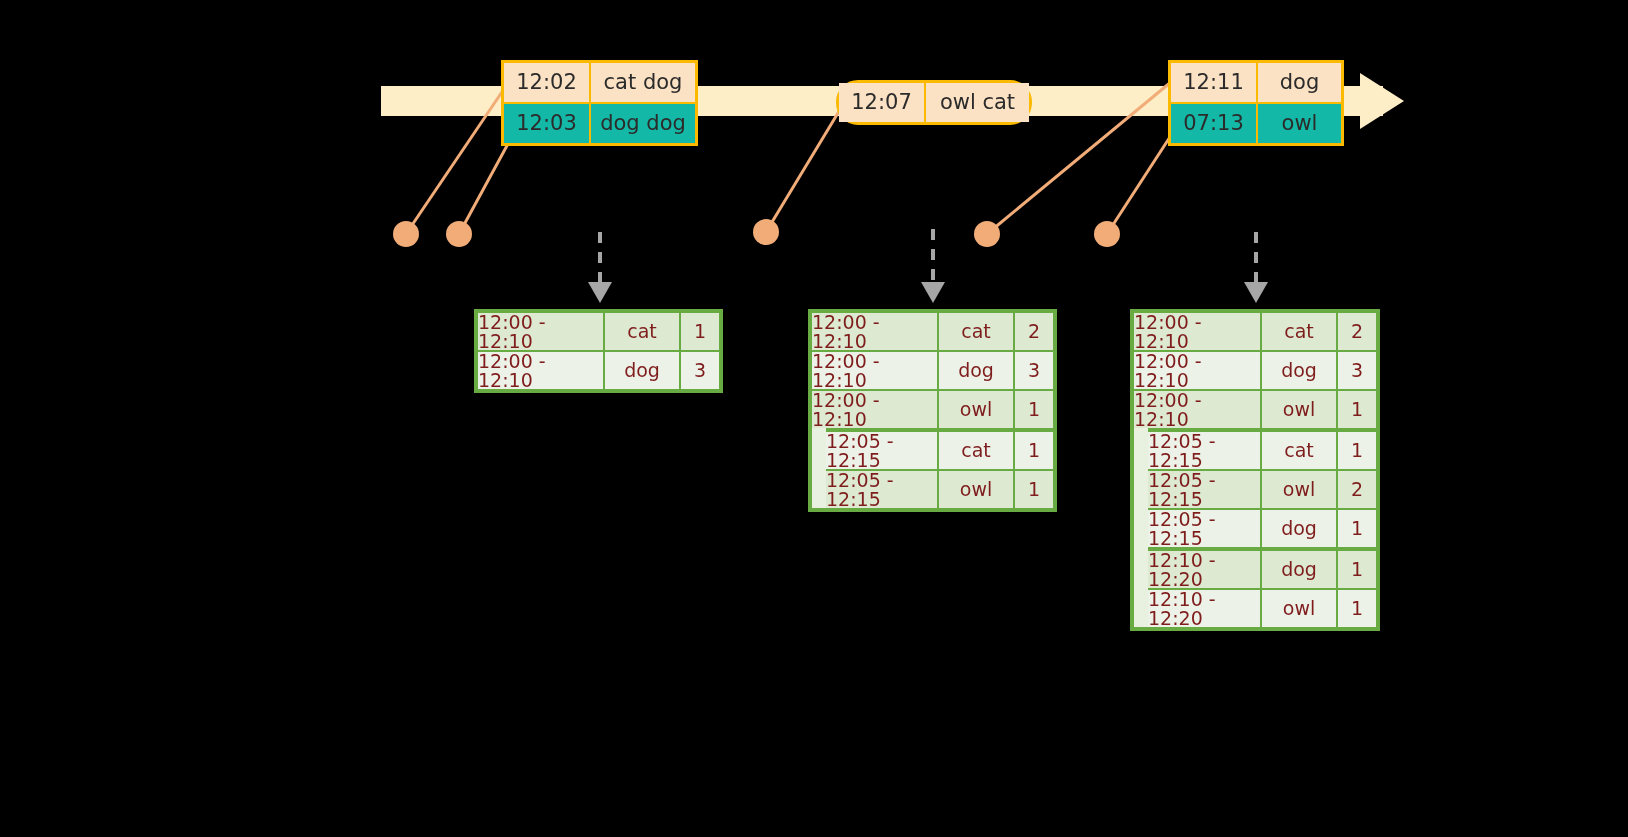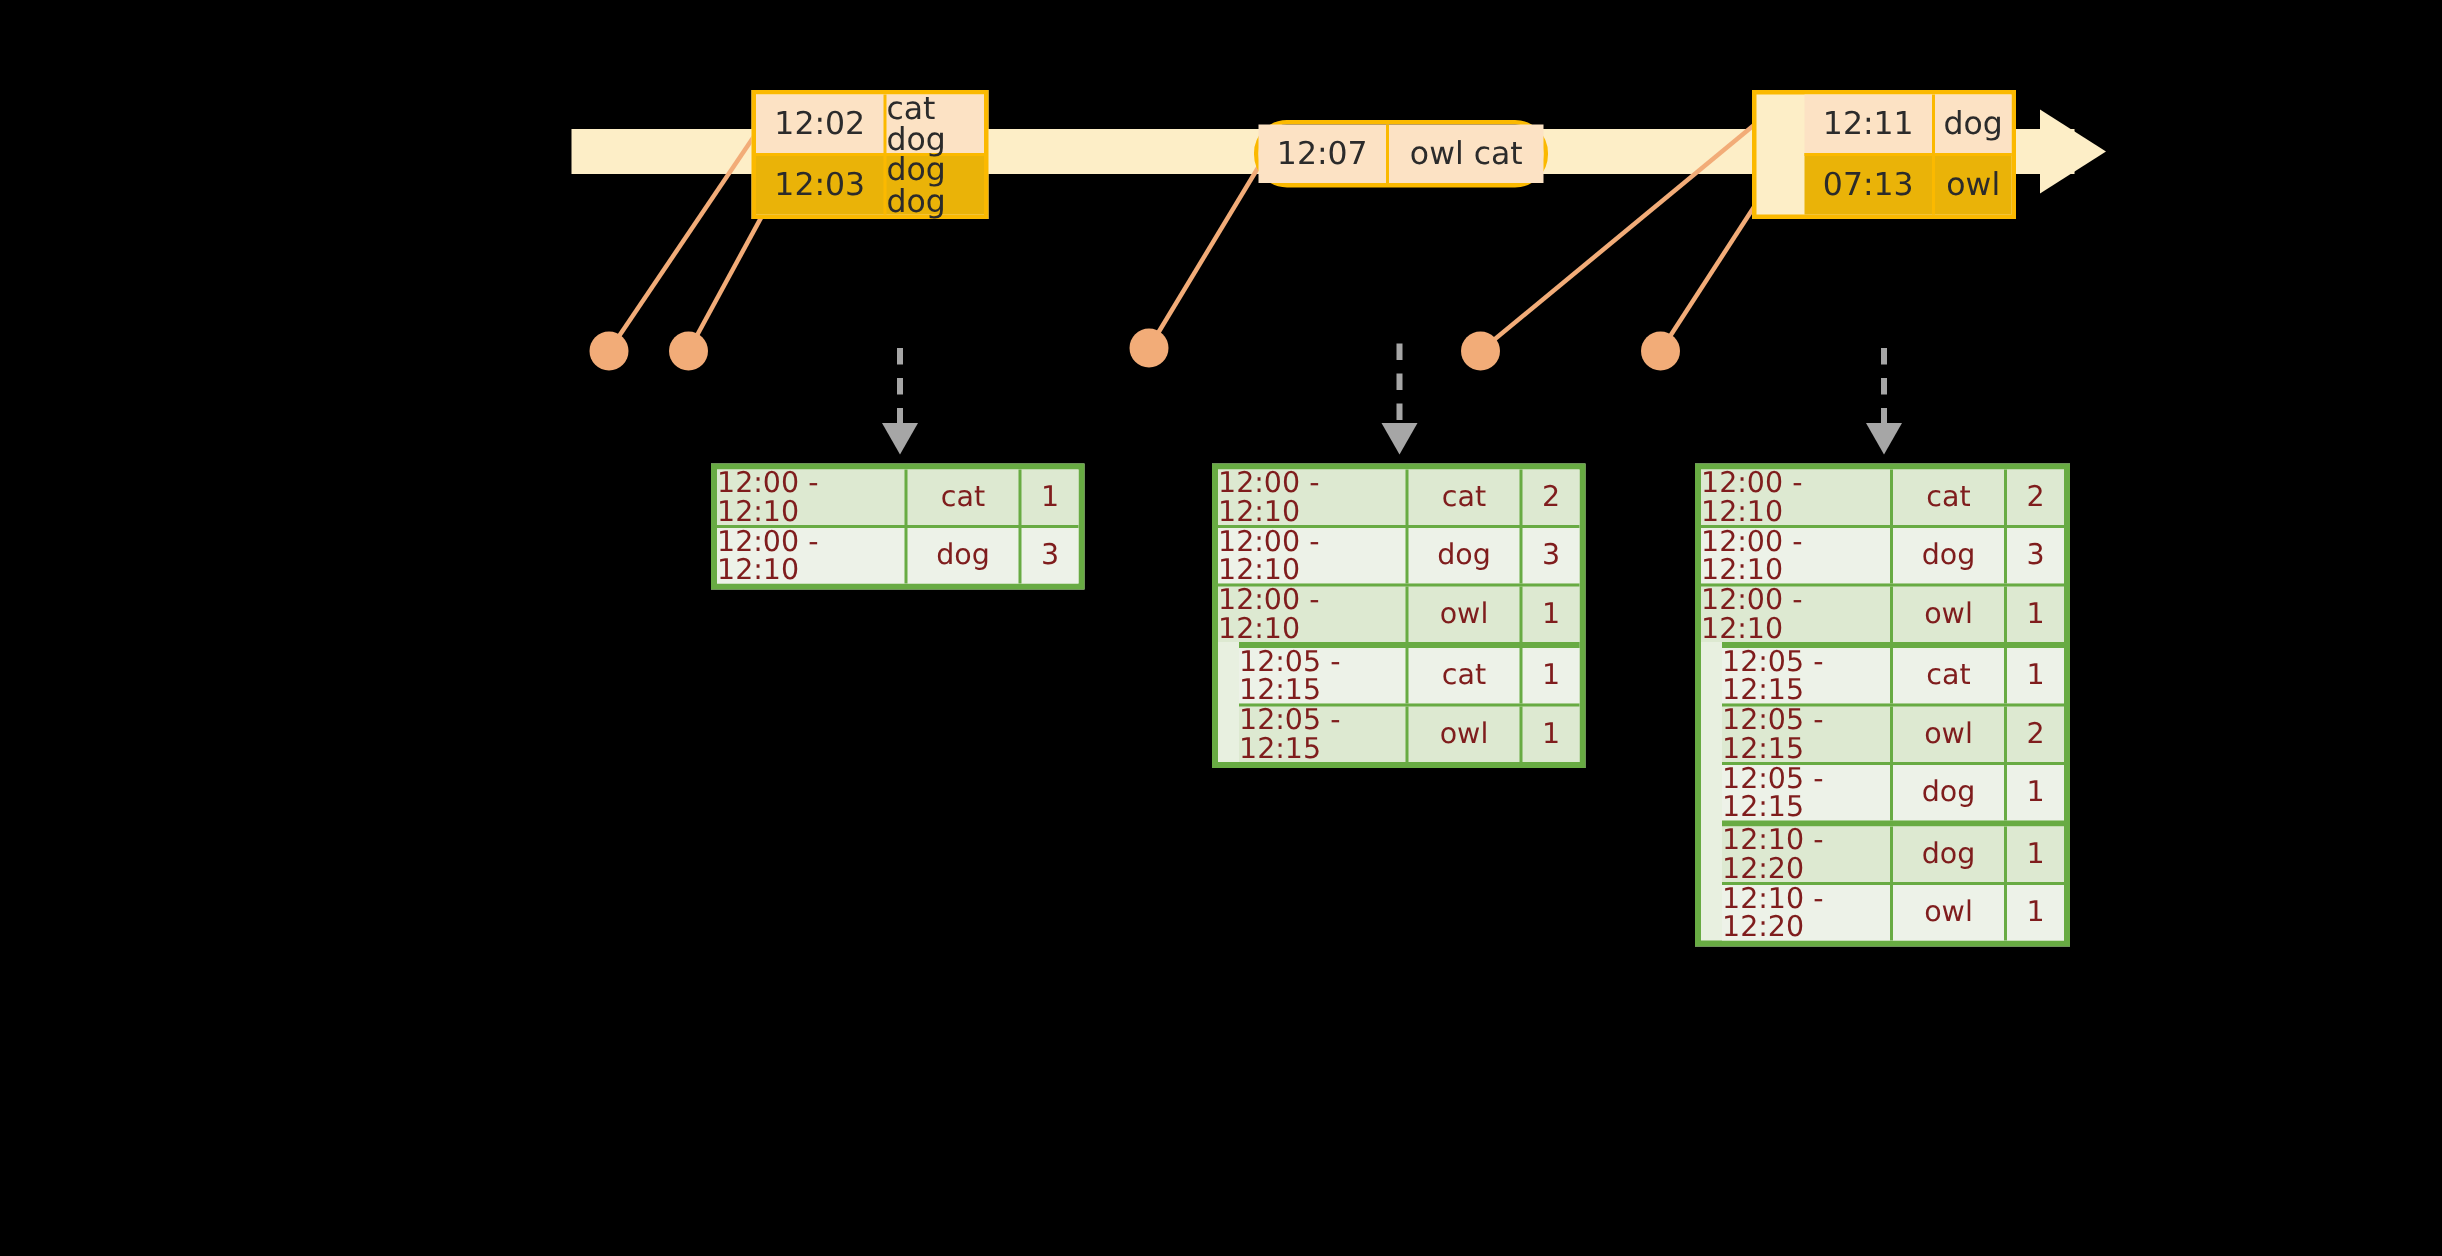"12:02" #event-box-1 { text-align: none -> right; width: 158px -> 197px }
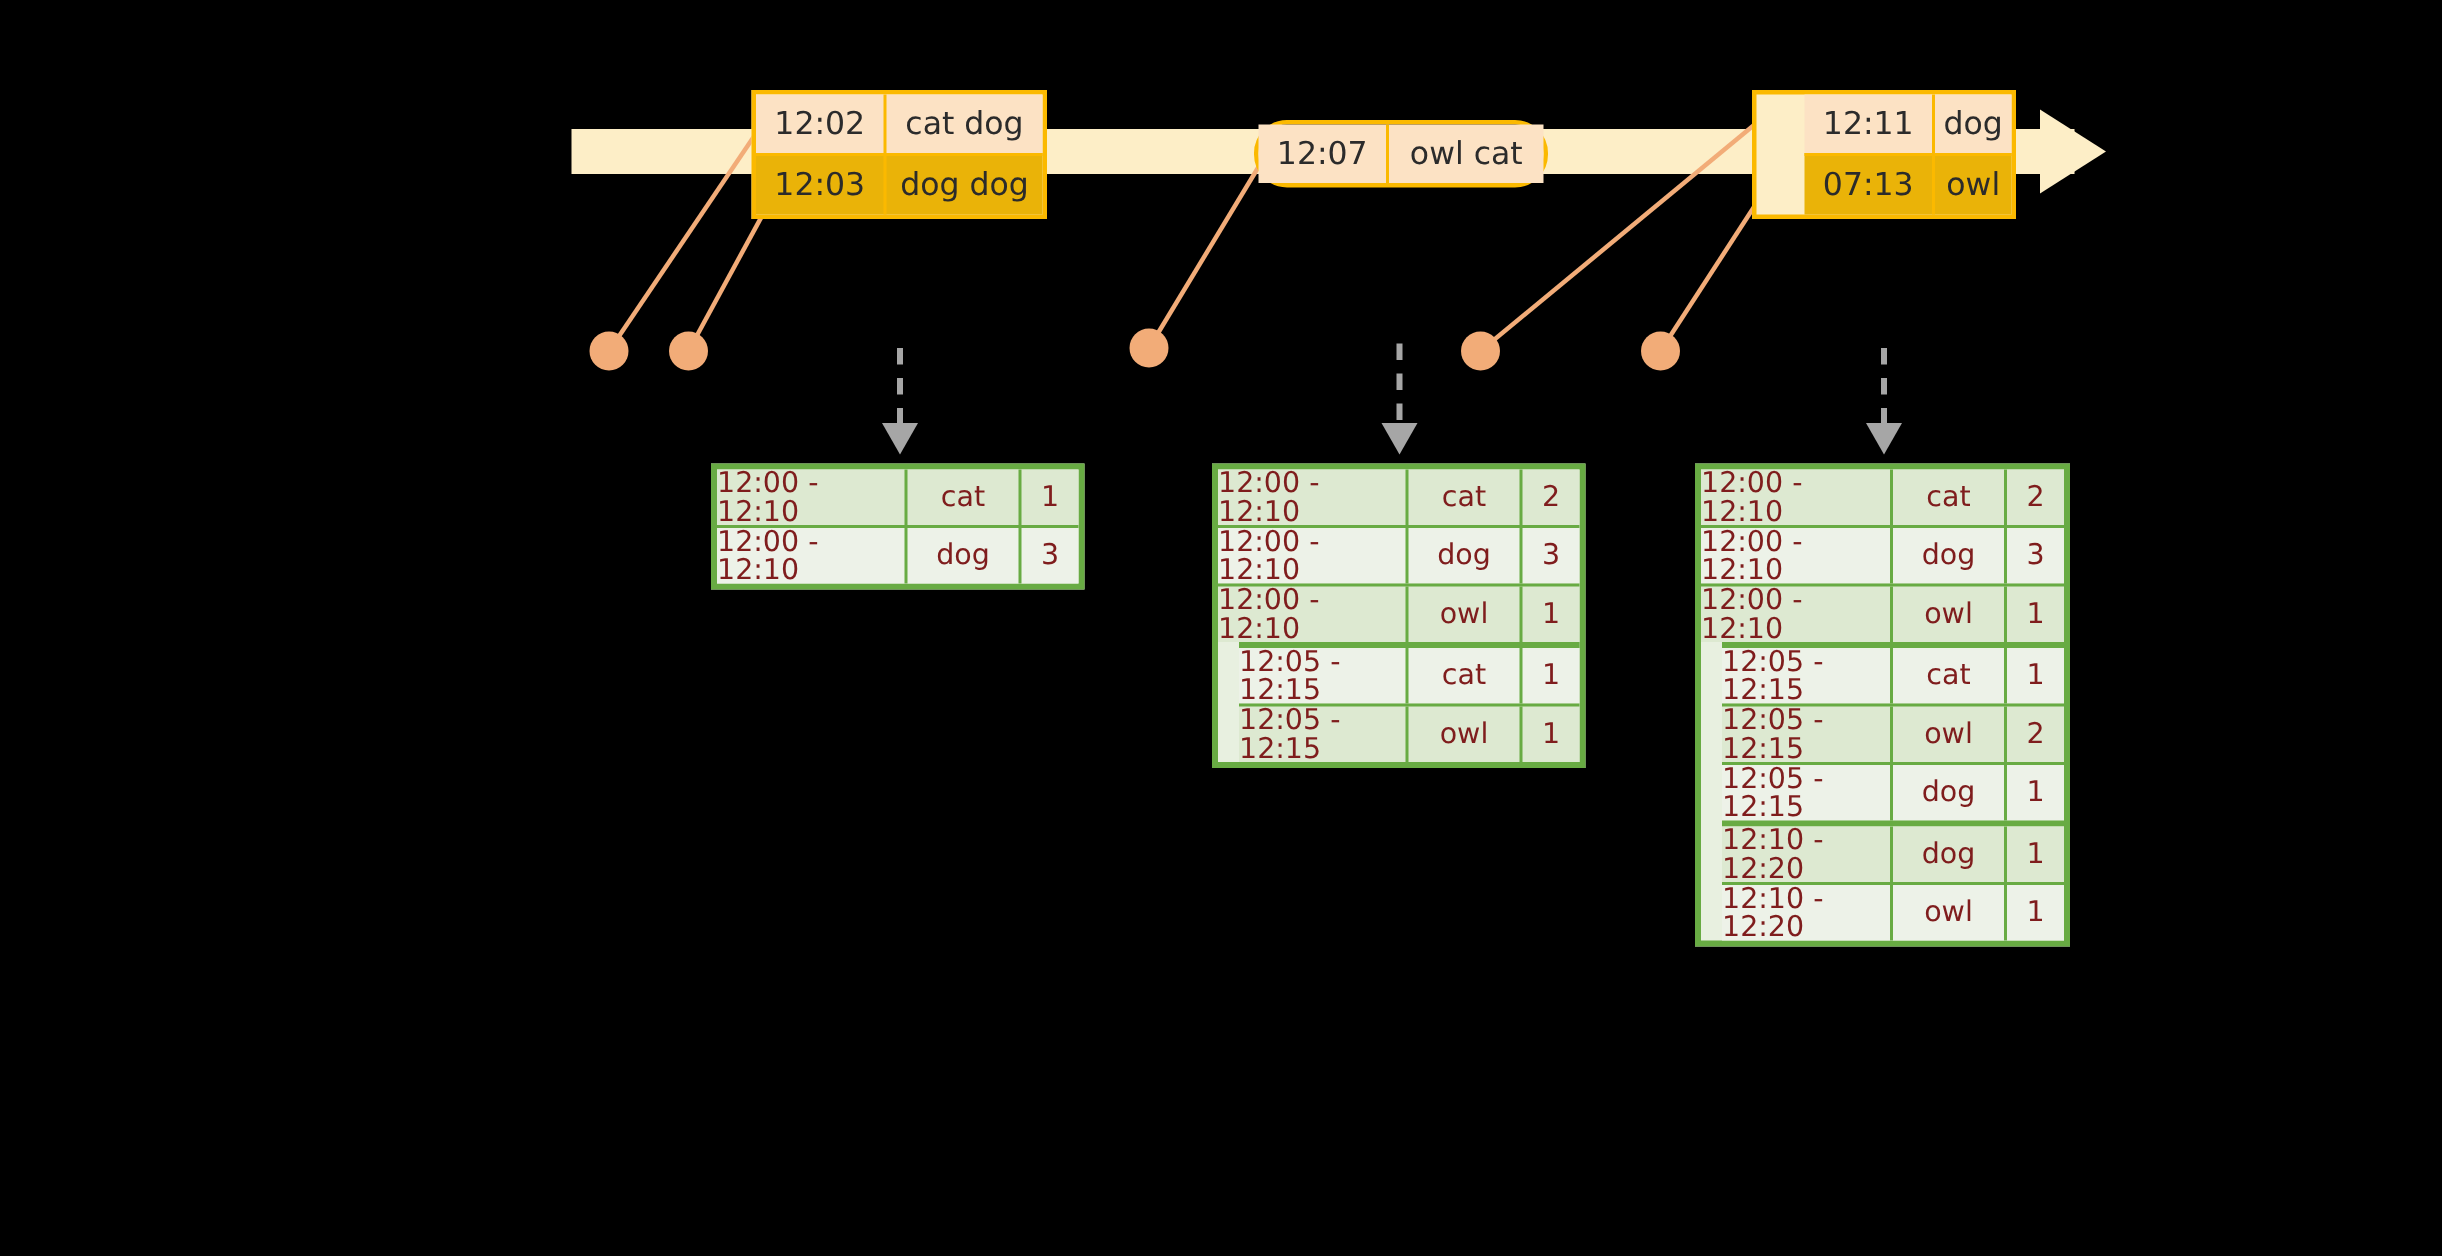"12:11" #event-box-3 { padding-left: 32px -> none }
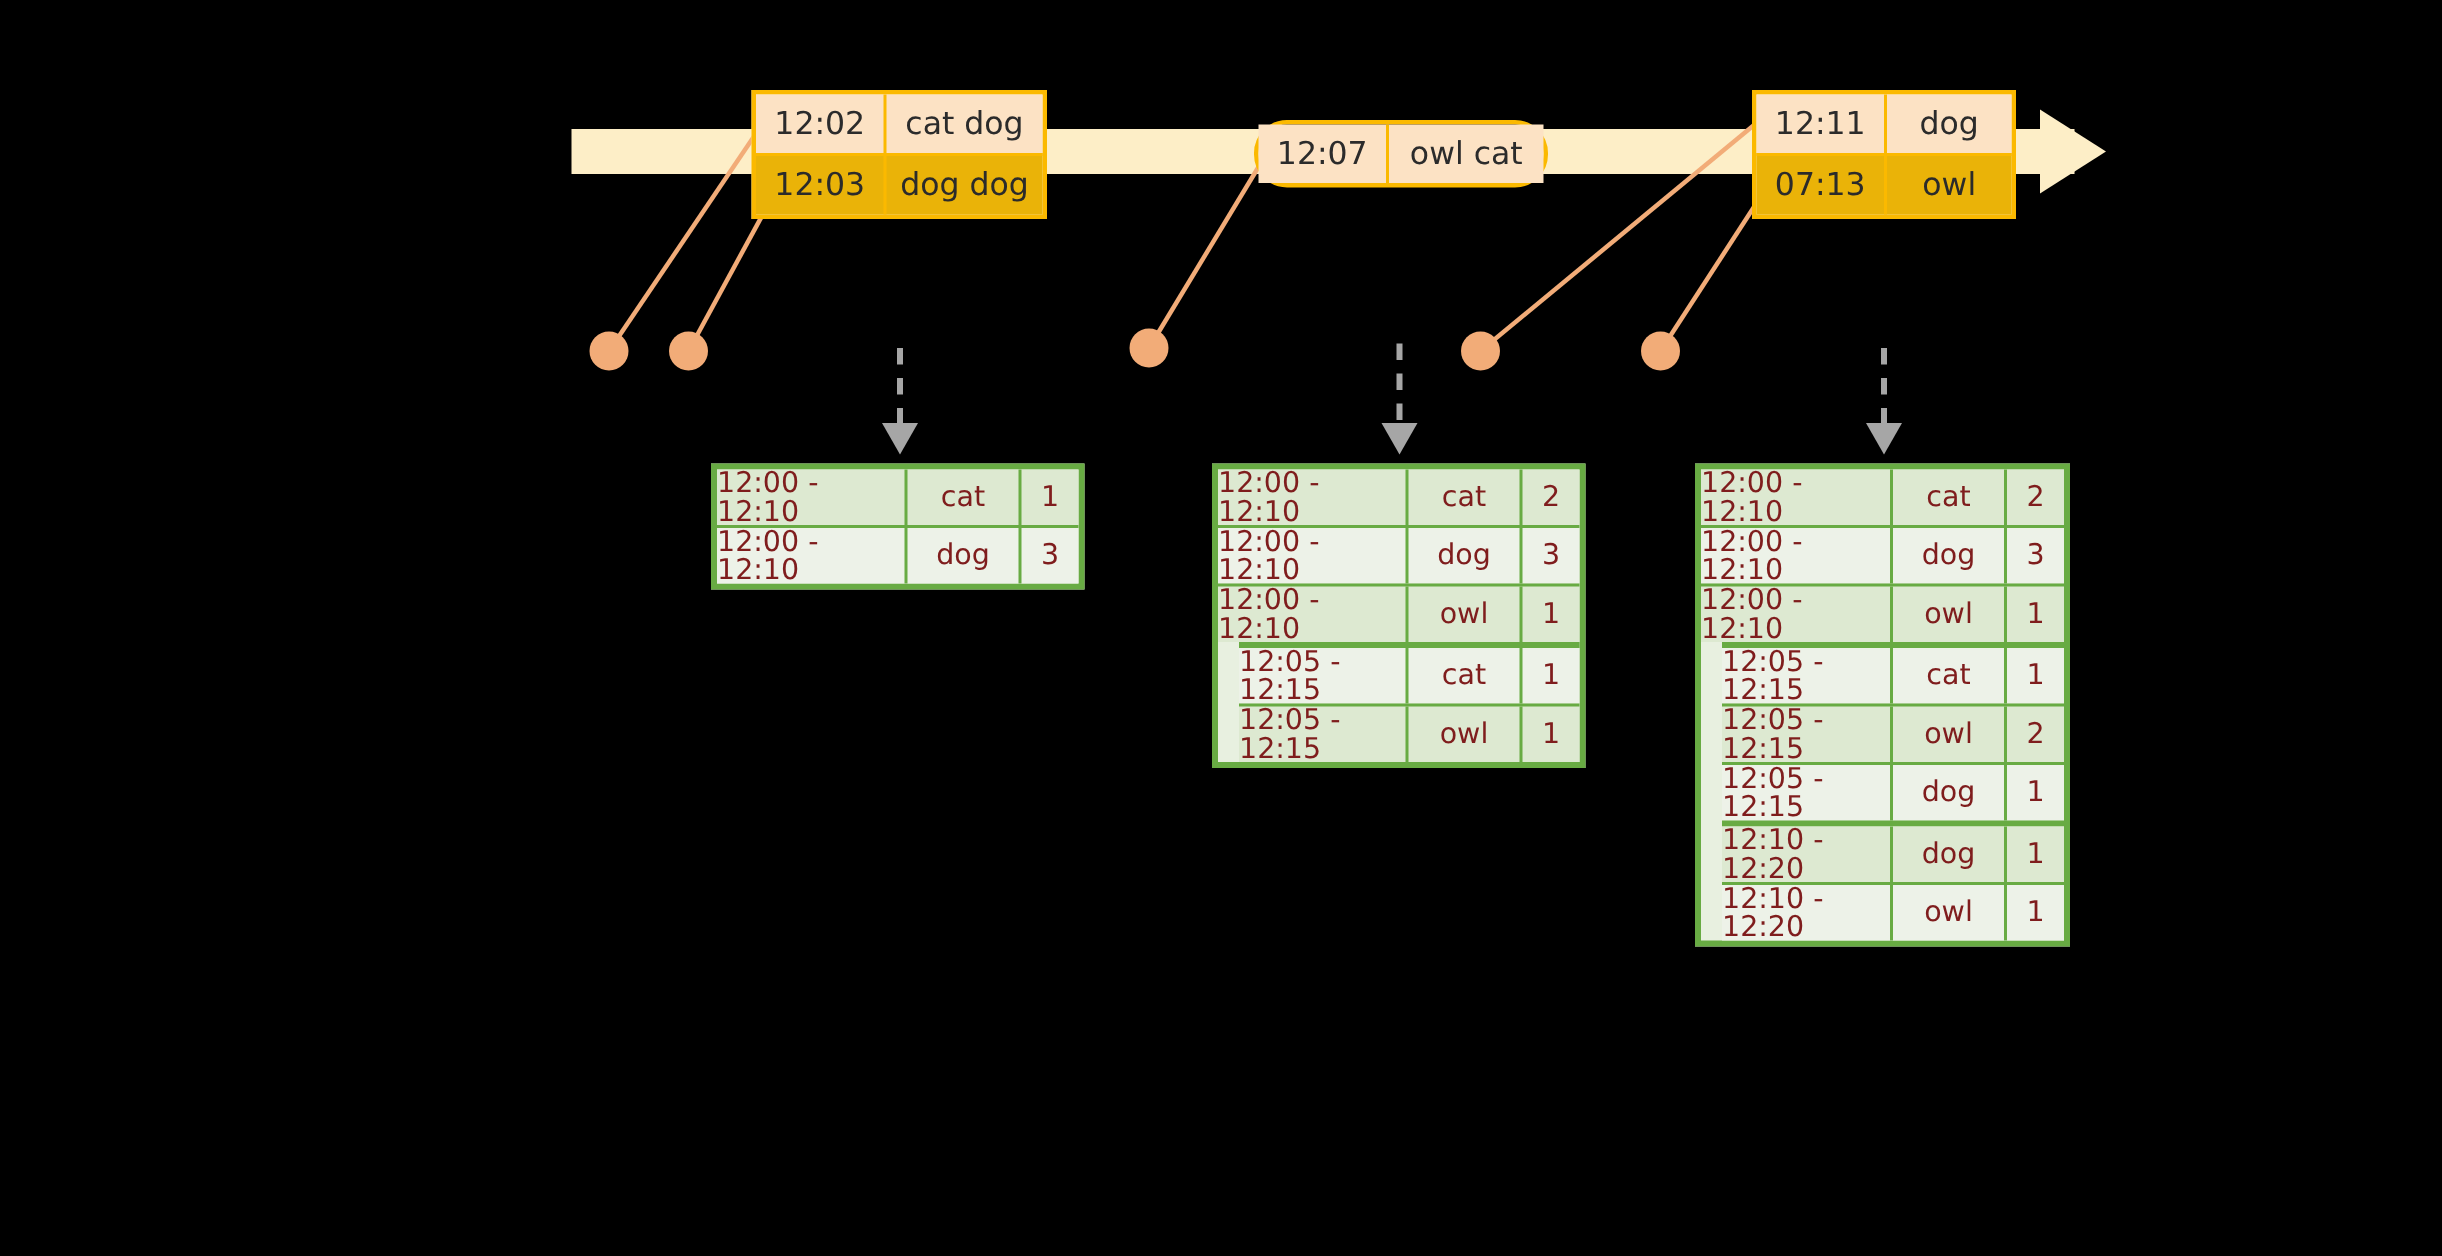"12:03" .event-row.shade-b { background: #eab308 -> #14b8a6 }
